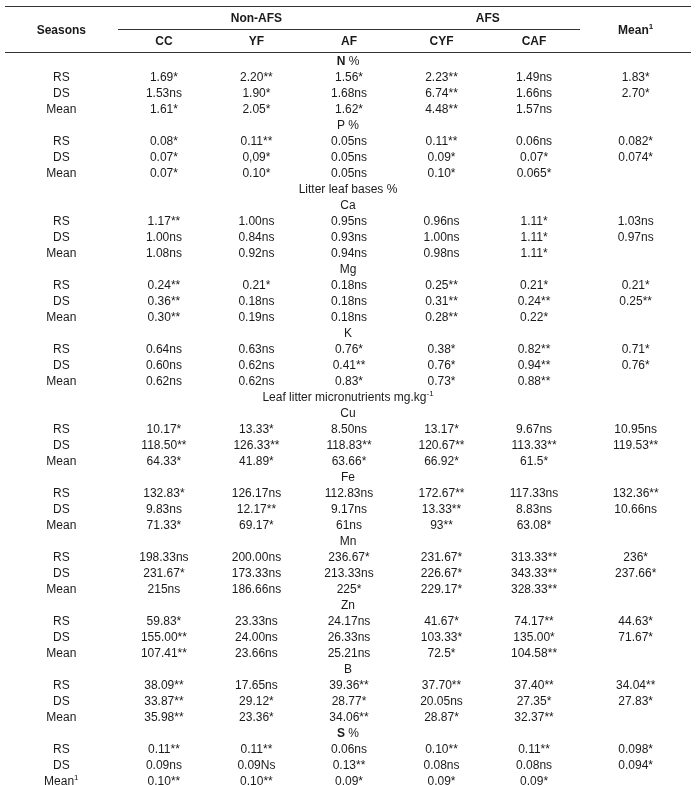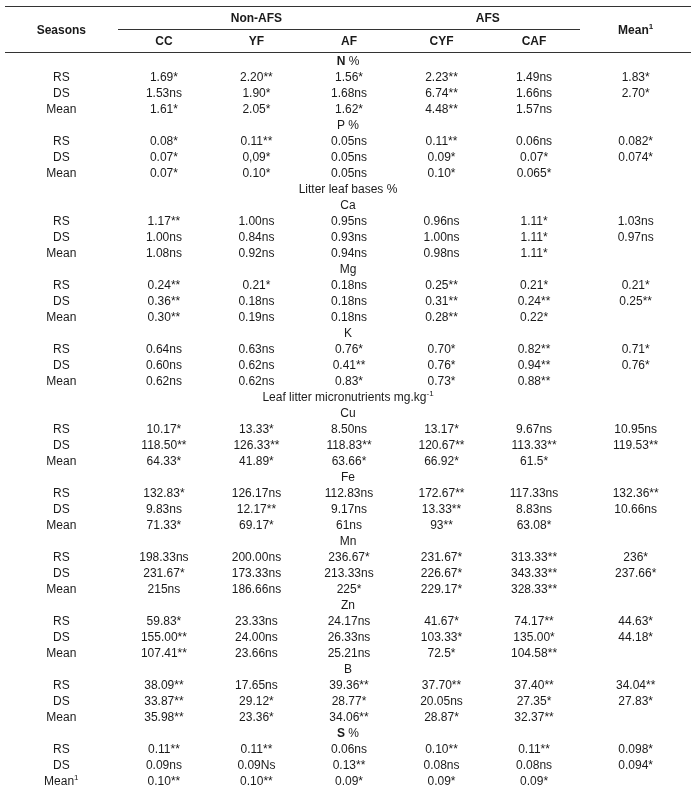"0.70*" td { text: 0.70 -> 0.38 }
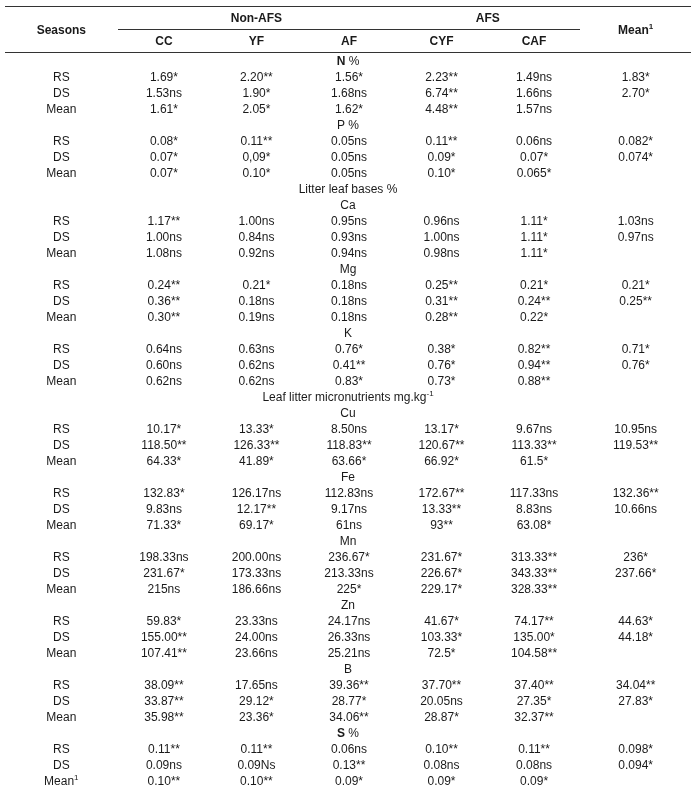"44.18*" td { text: 44.18 -> 71.67 }
